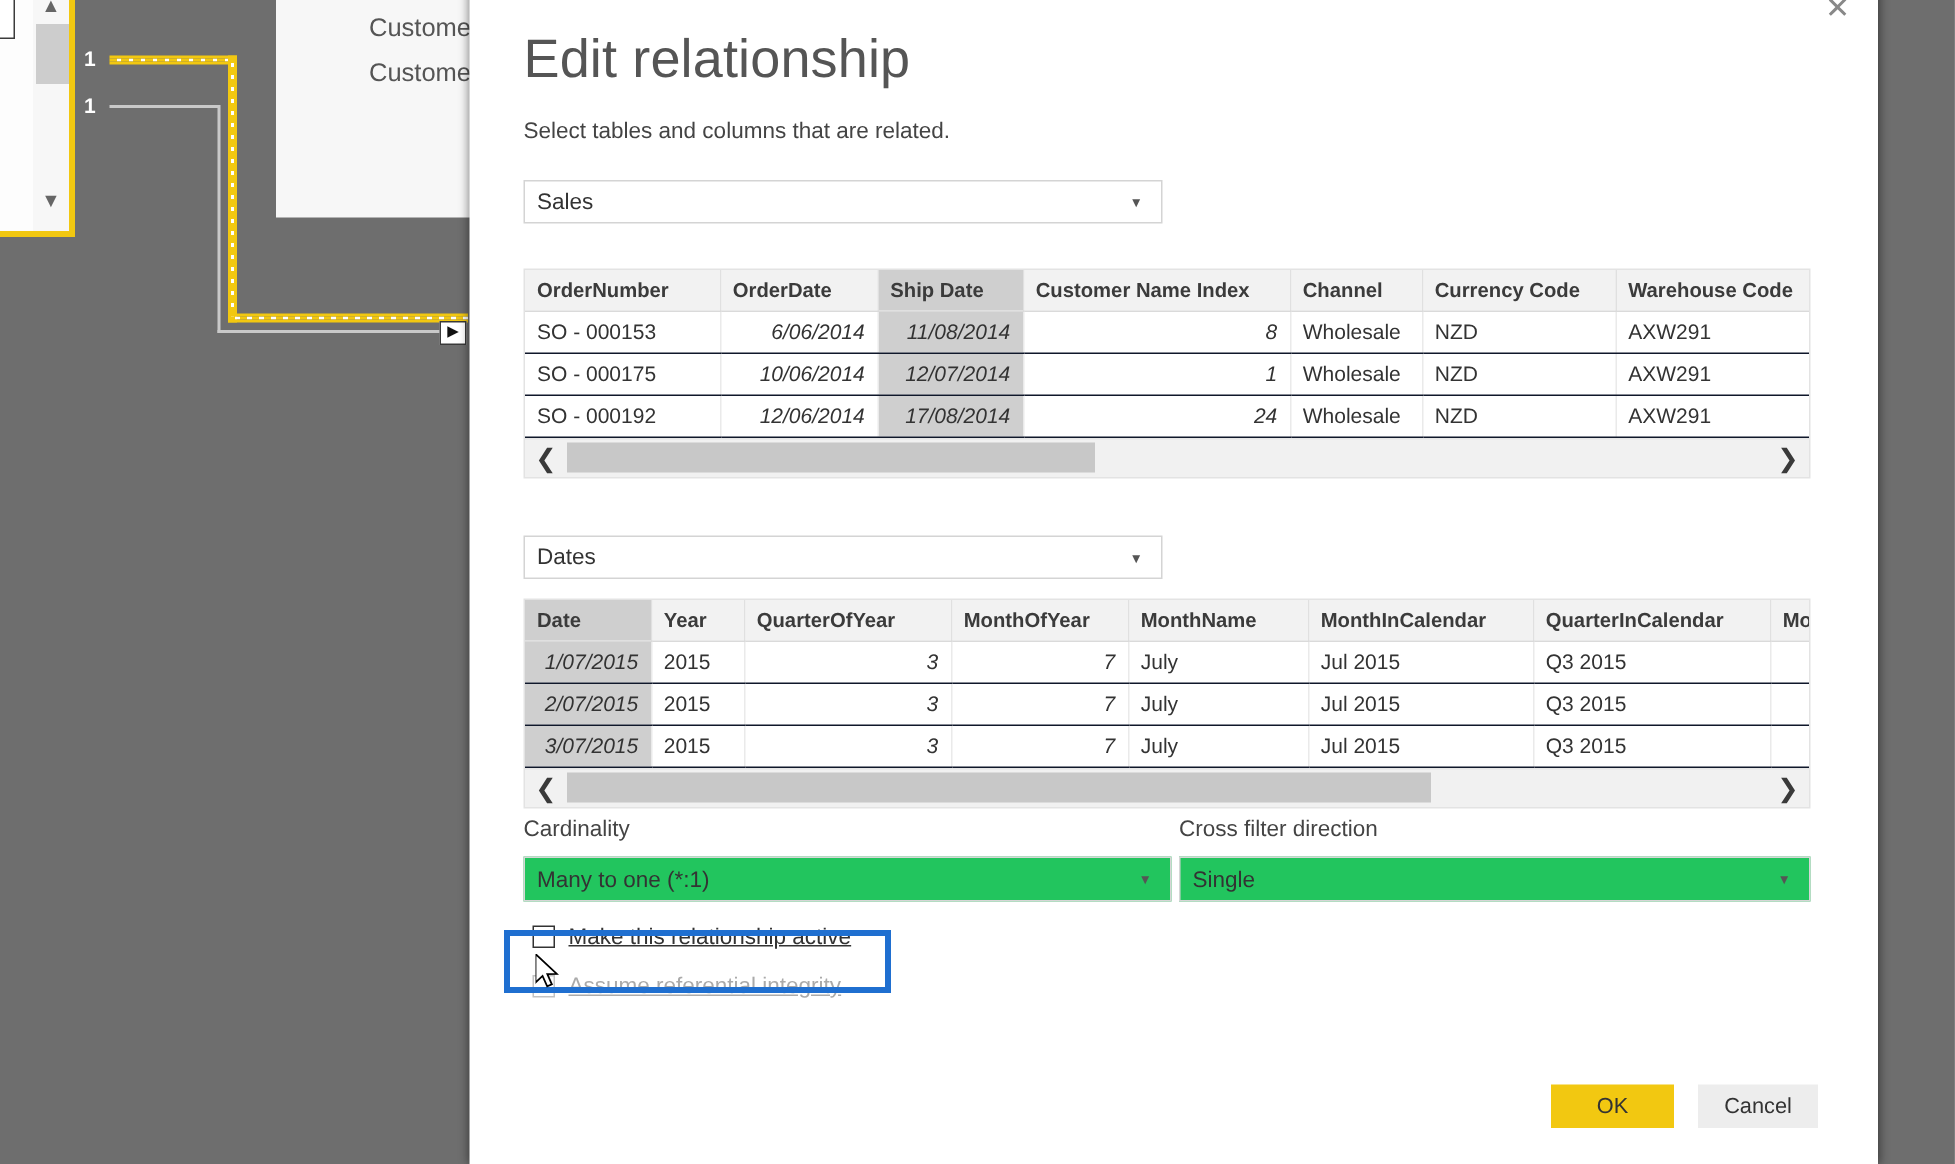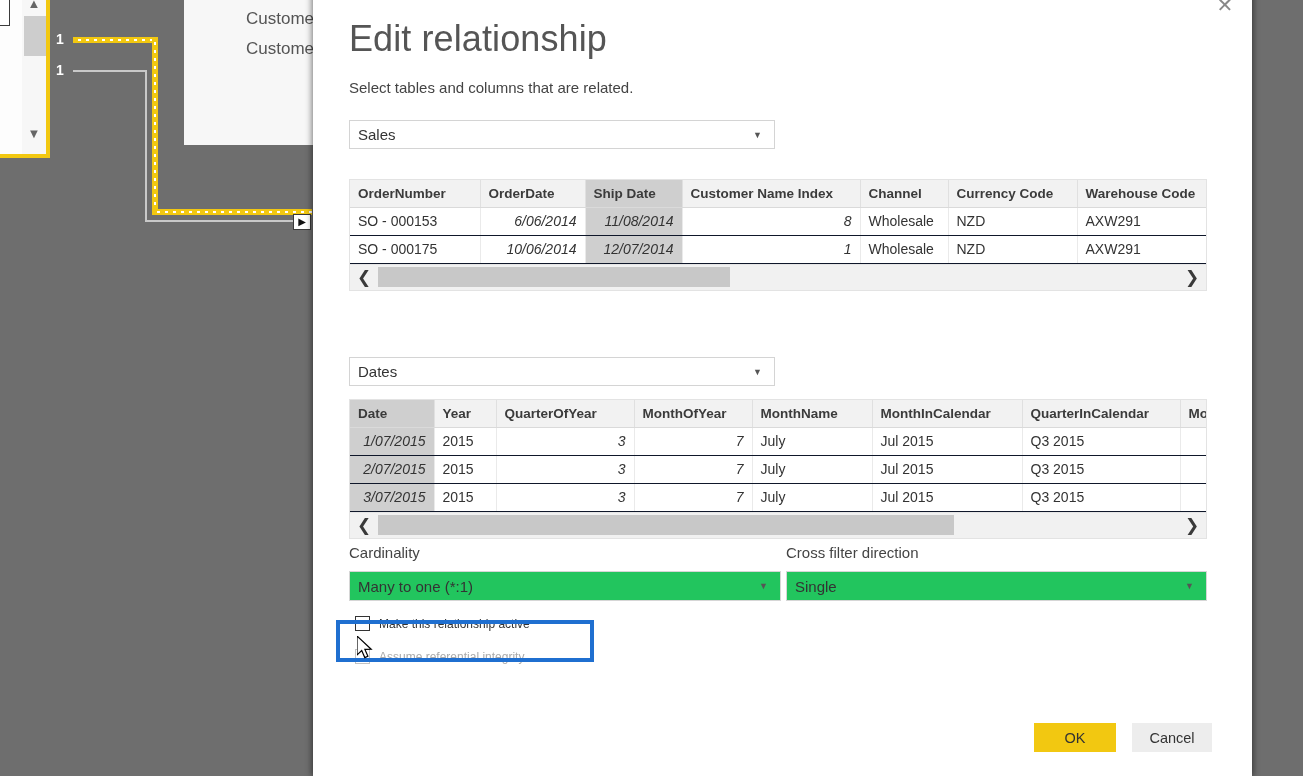"SO - 000192" tr { html: none -> <tr> <td>SO - 000192</td> <td>12/06/2014</td> <td>17/08/2014</td> <td>24</td> <td>Wholesale</td> <td>NZD</td> <td>AXW291</td> </tr> }
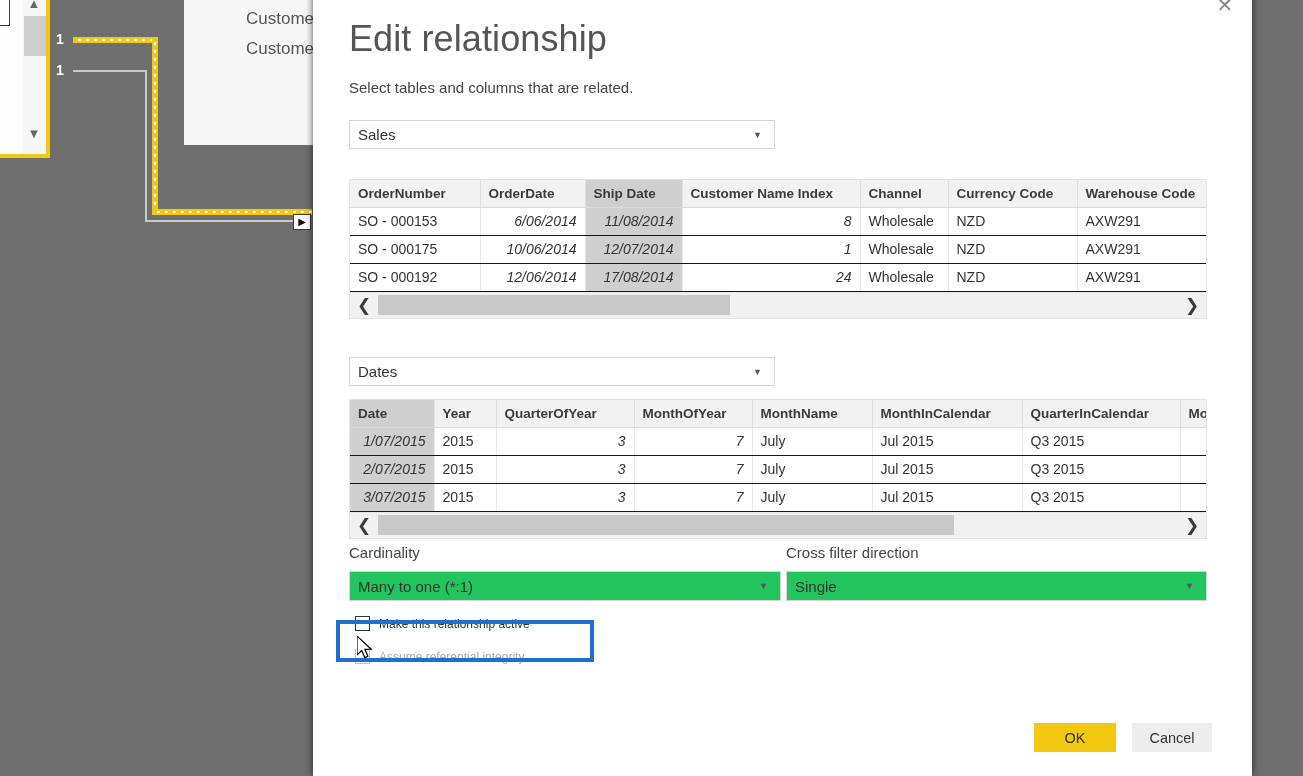"Make this relationship active" .chk-label { font-size: 12px -> 15px; text-decoration: none -> underline }
